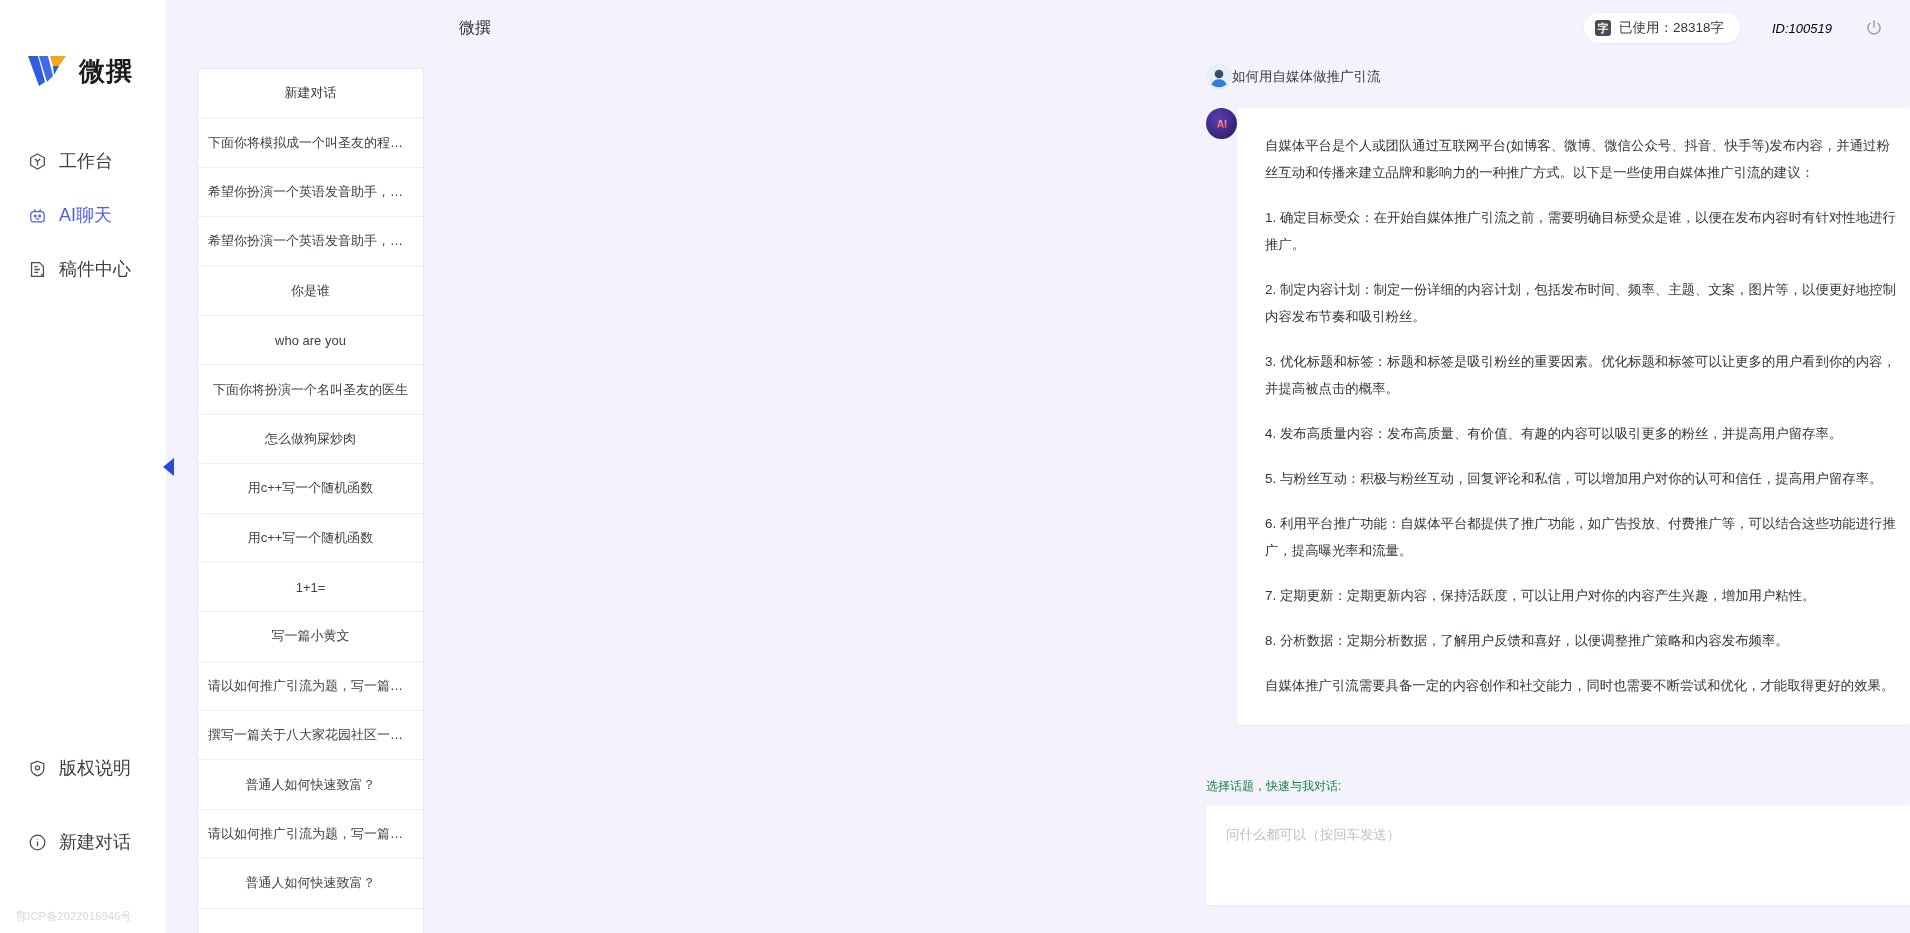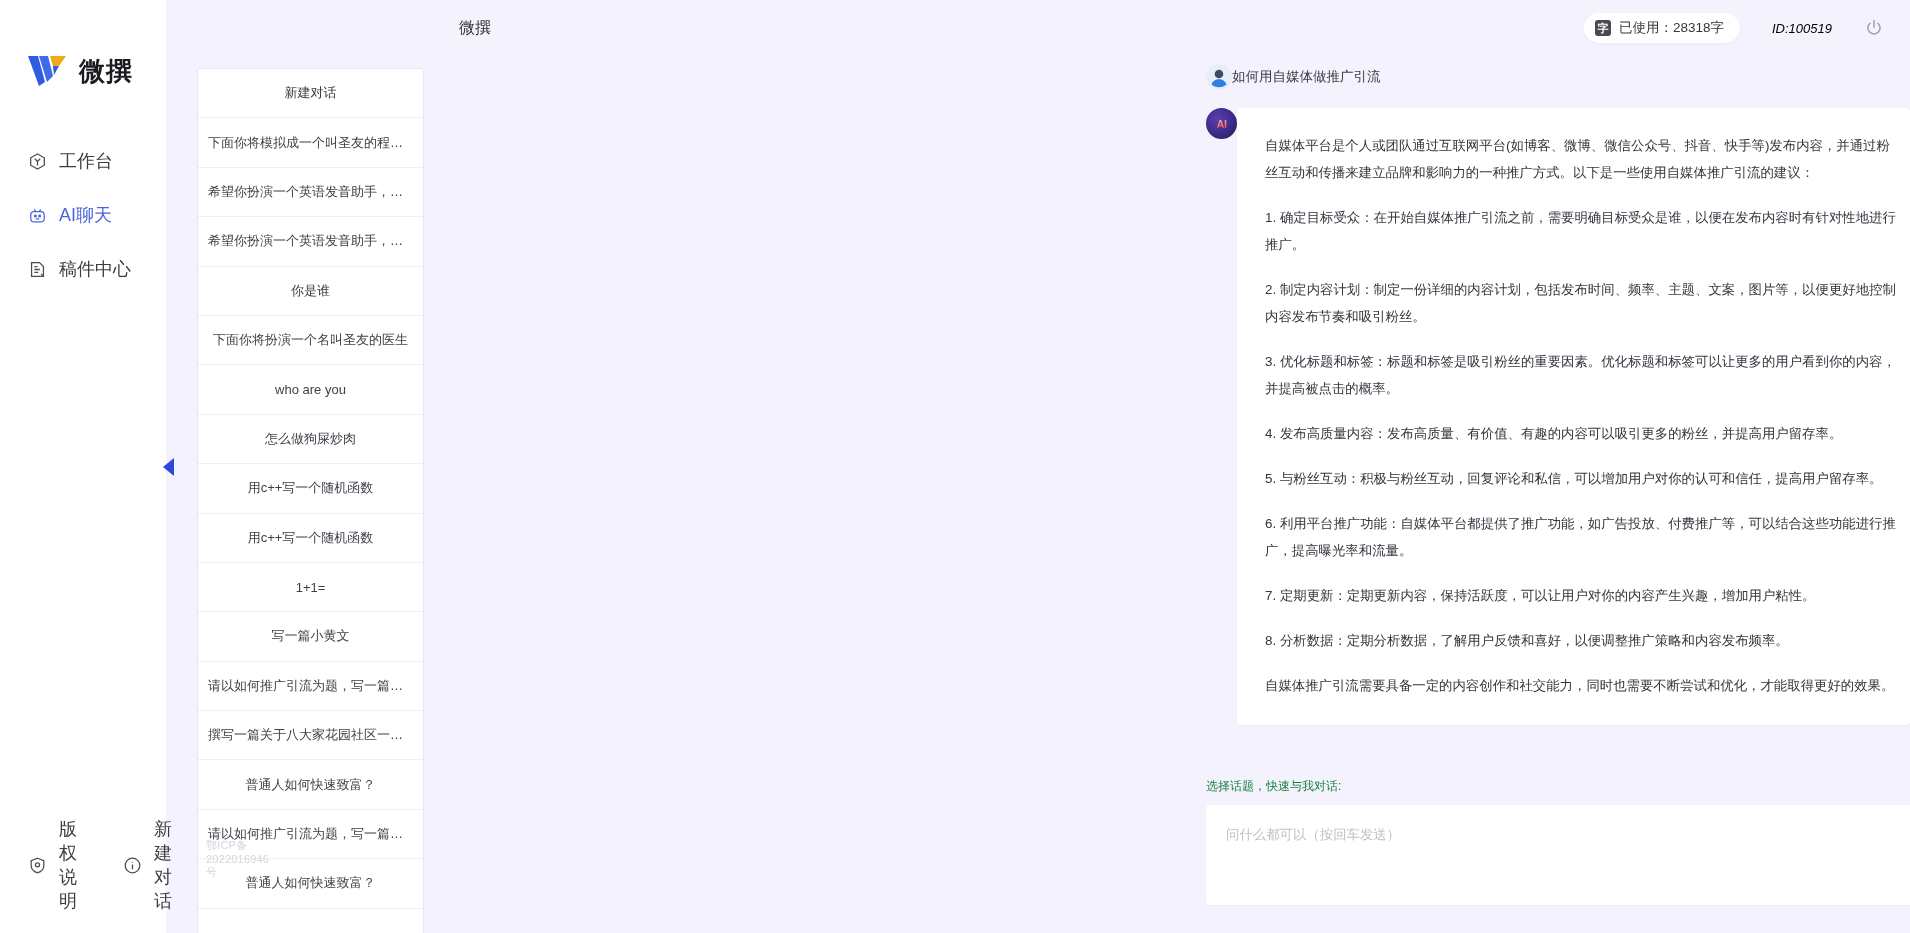"下面你将扮演一个名叫圣友的医生" div.conv-item { order: before "who are you" -> after "who are you" }
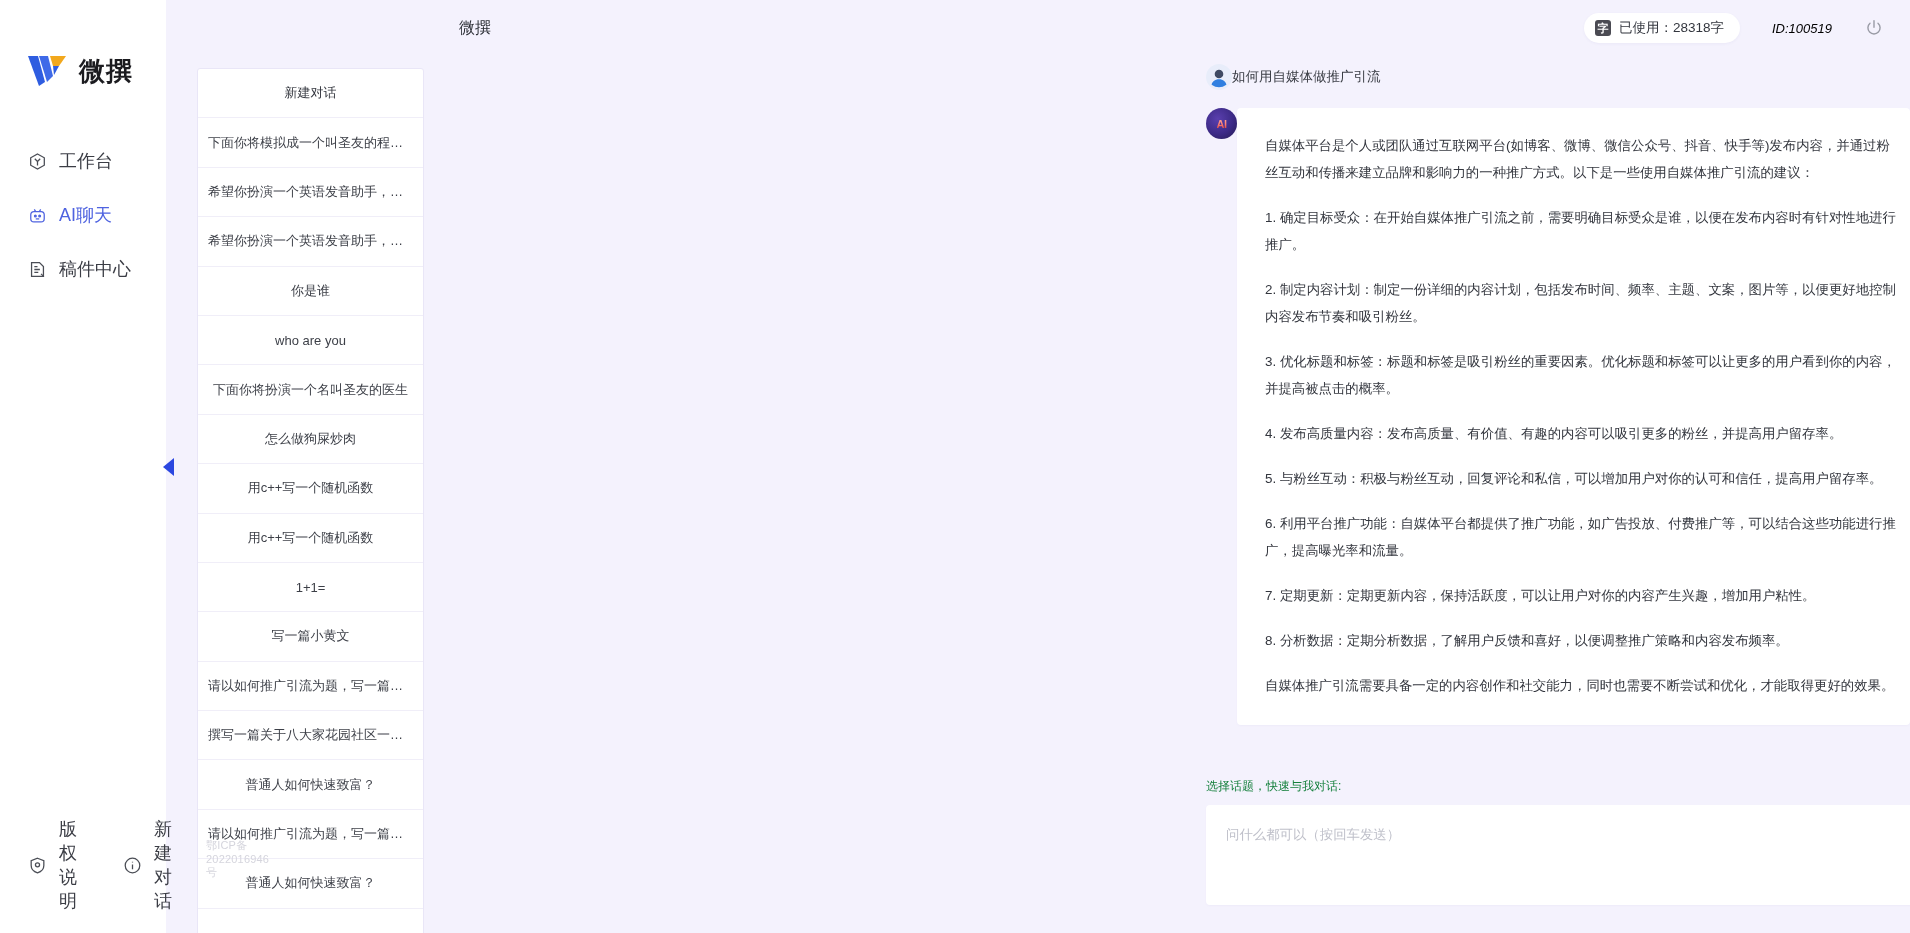"版权说明" .rail-bottom { flex-direction: row -> column; gap: 18px -> 40px; padding-bottom: 15px -> 9px }
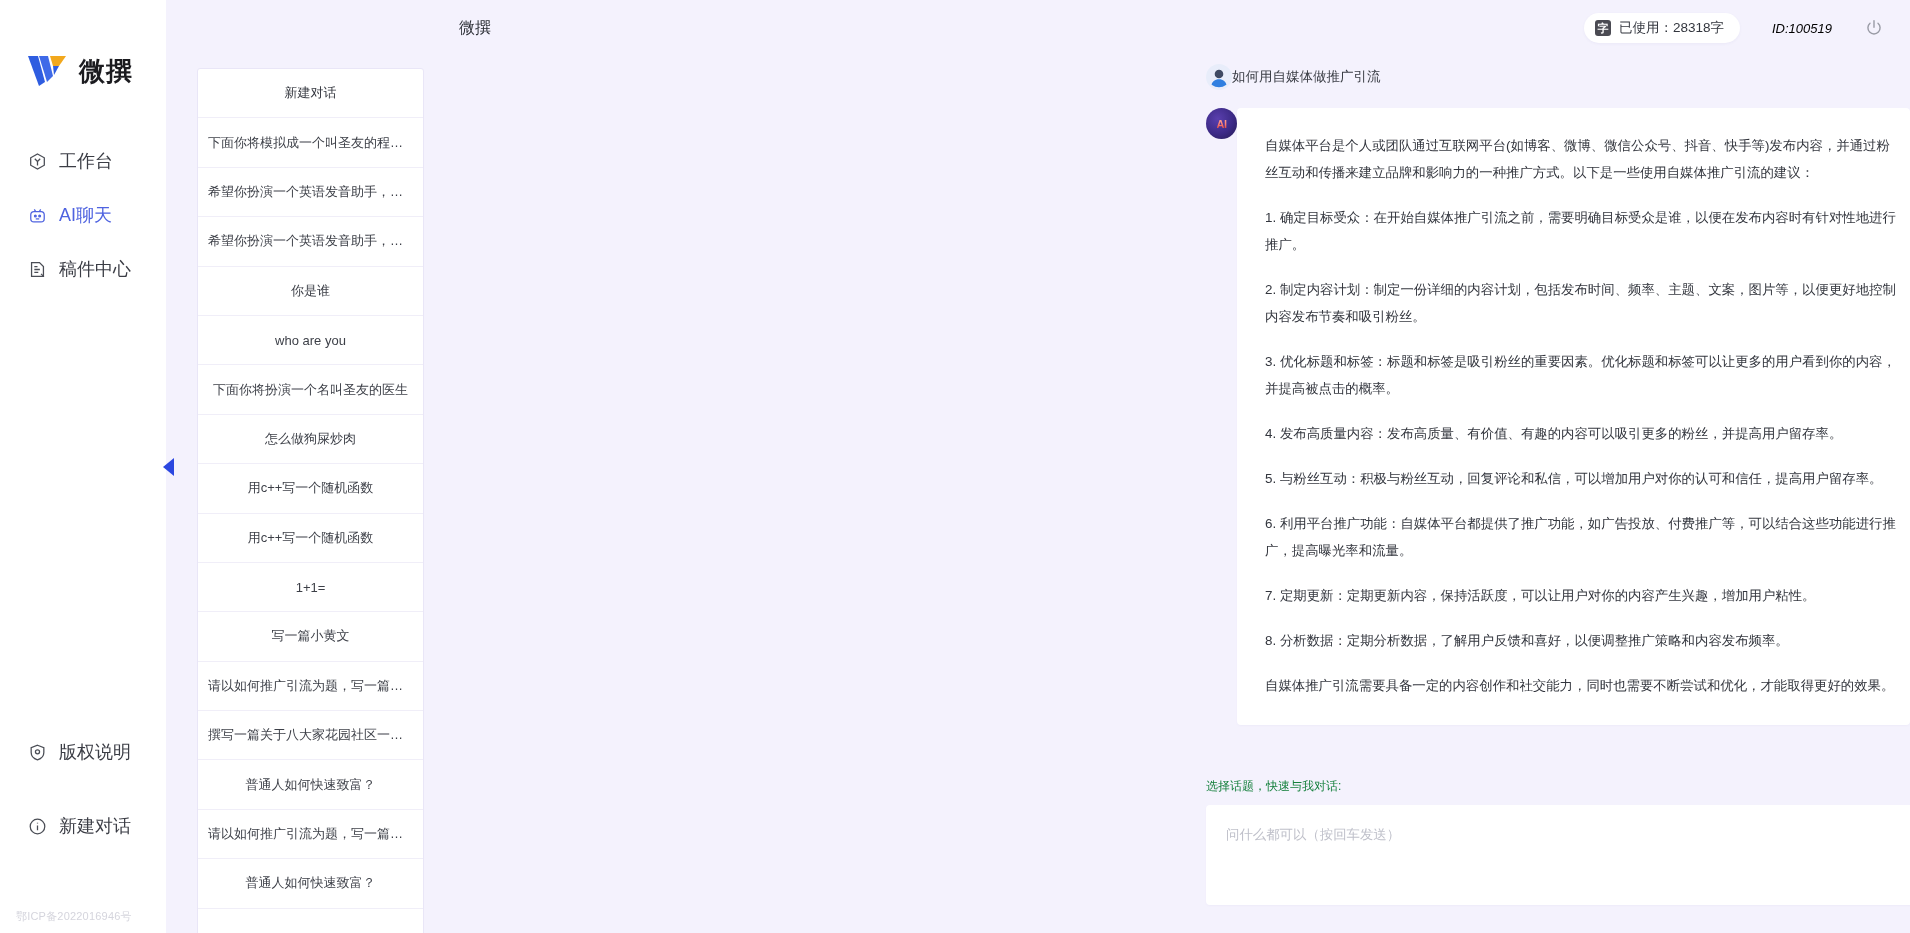"鄂ICP备2022016946号" .icp { margin-top: 26px -> 10px }
